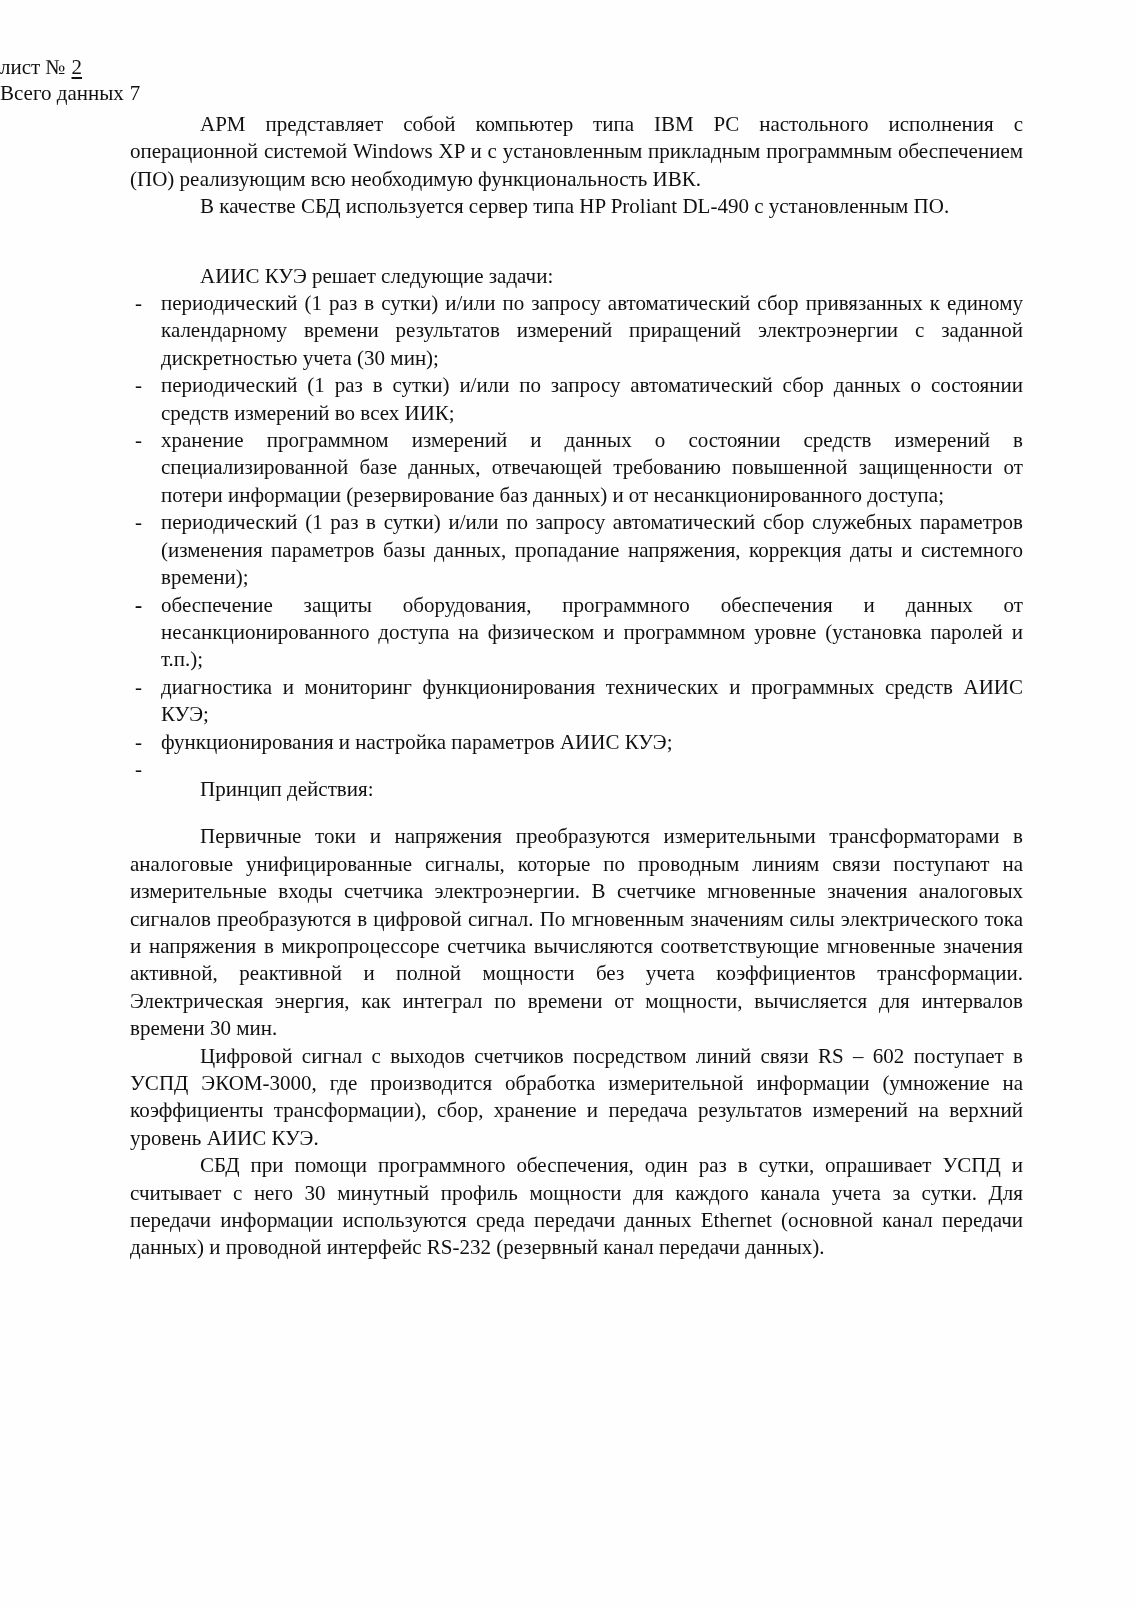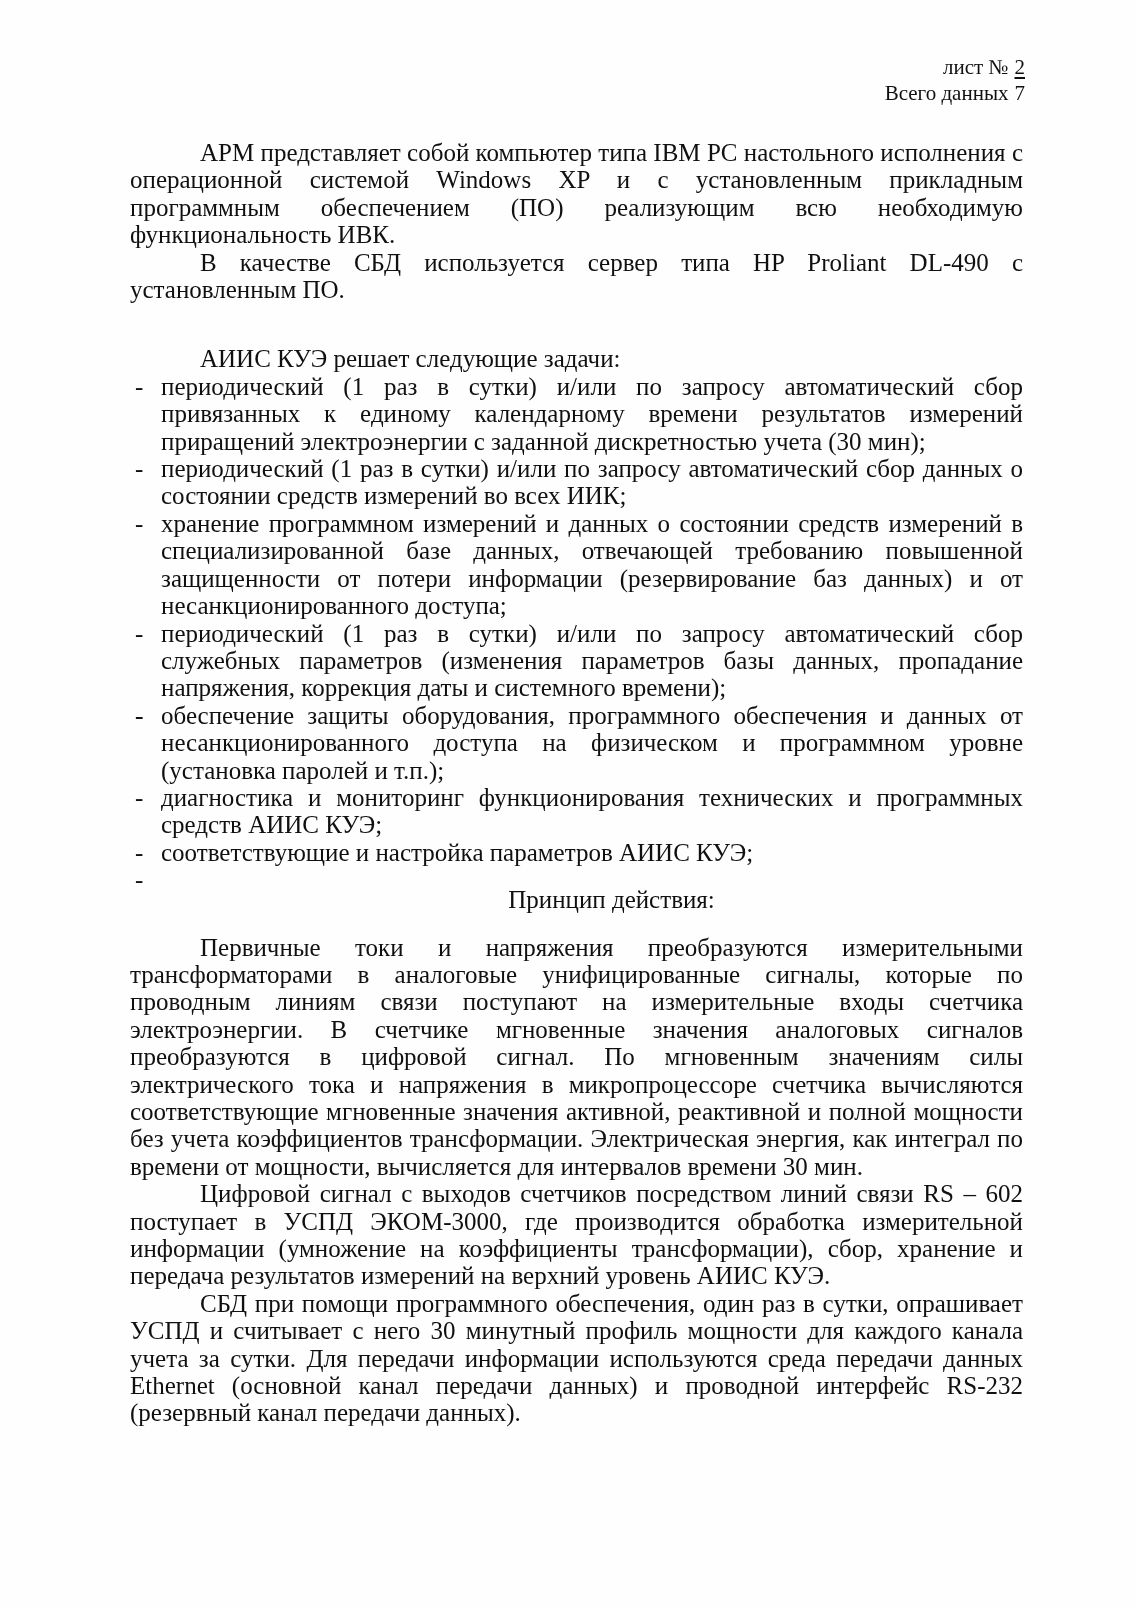"лист № 2" .sheet-header { text-align: right -> left }
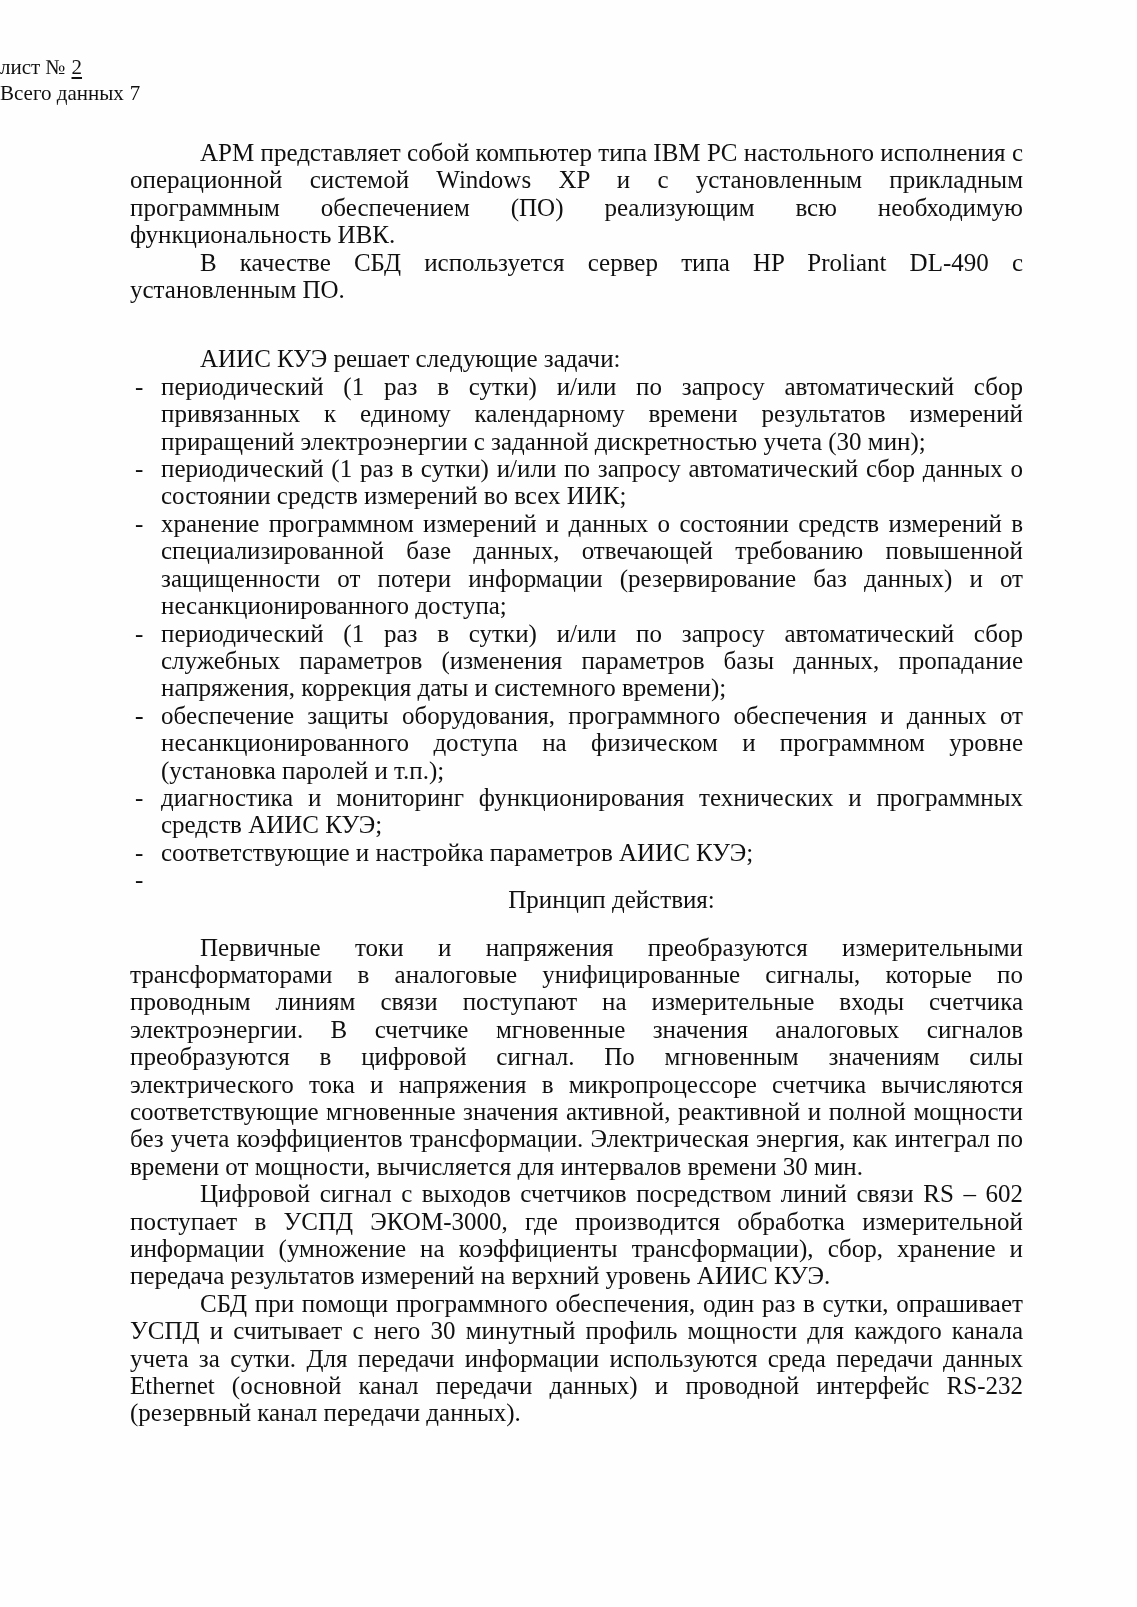"АРМ представляет собой компьютер типа" .content { font-size: 25px -> 21px; top: 139px -> 111px }
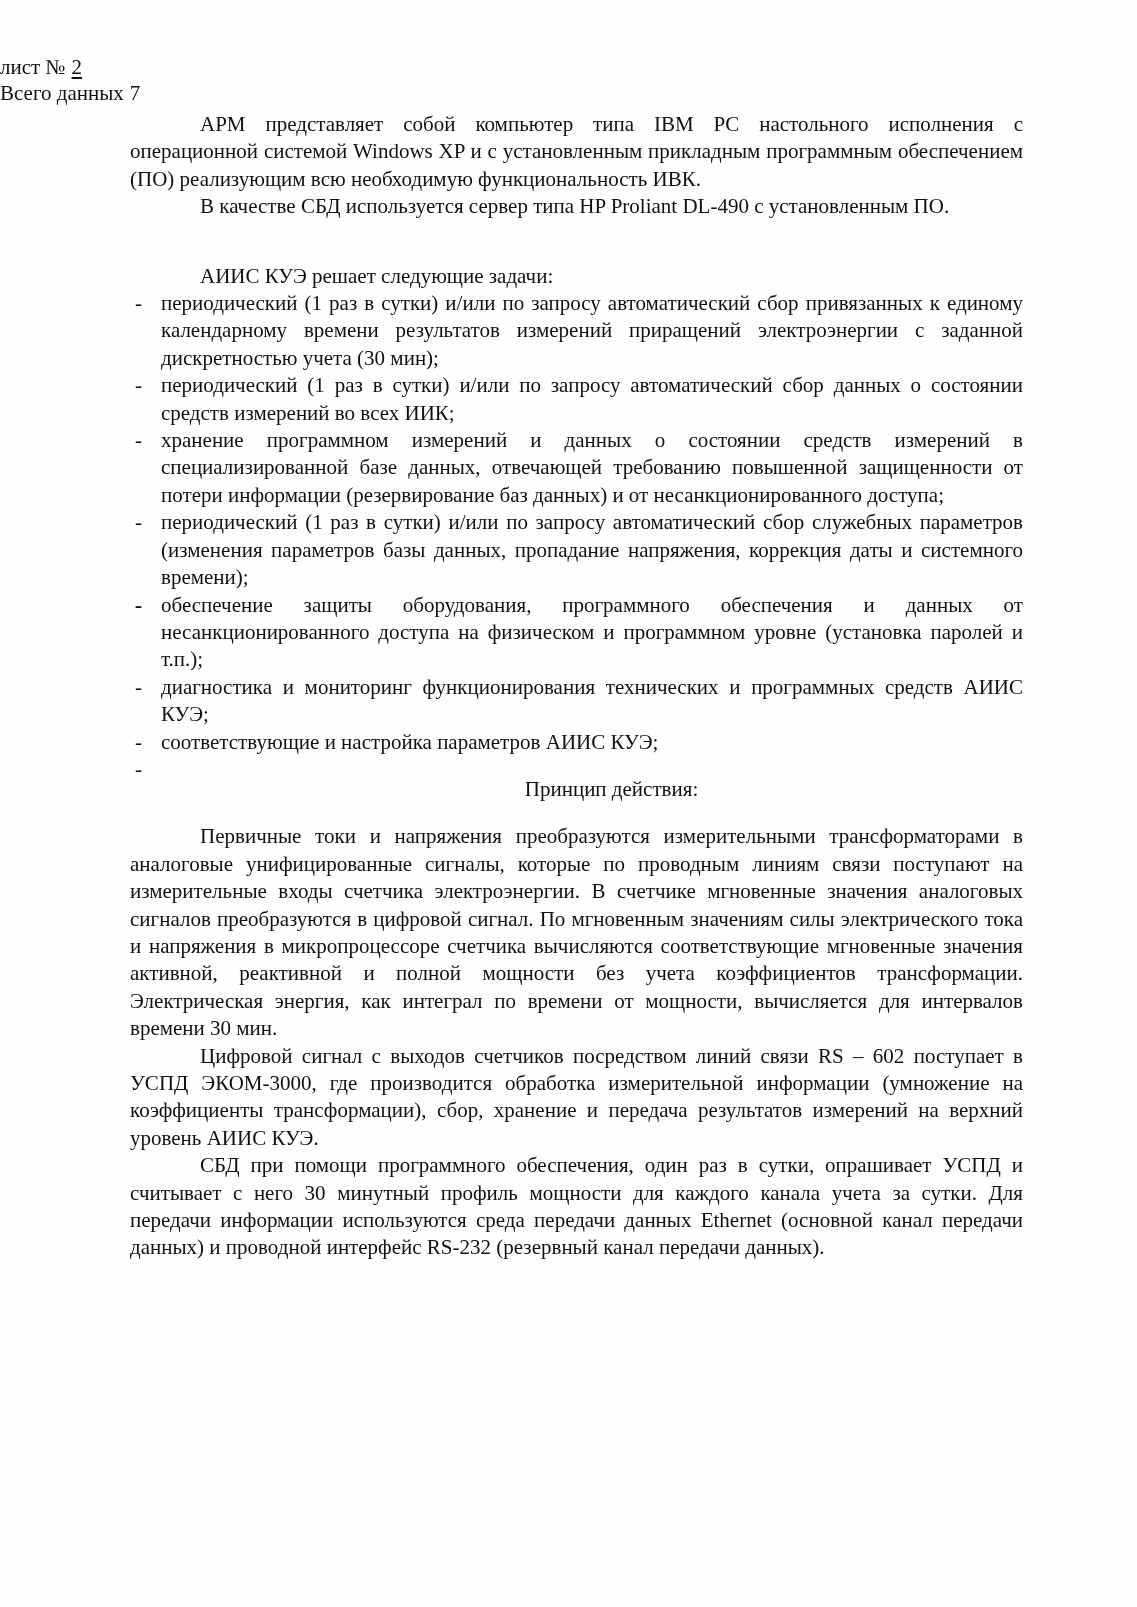"соответствующие и настройка параметров" span { text: соответствующие -> функционирования }
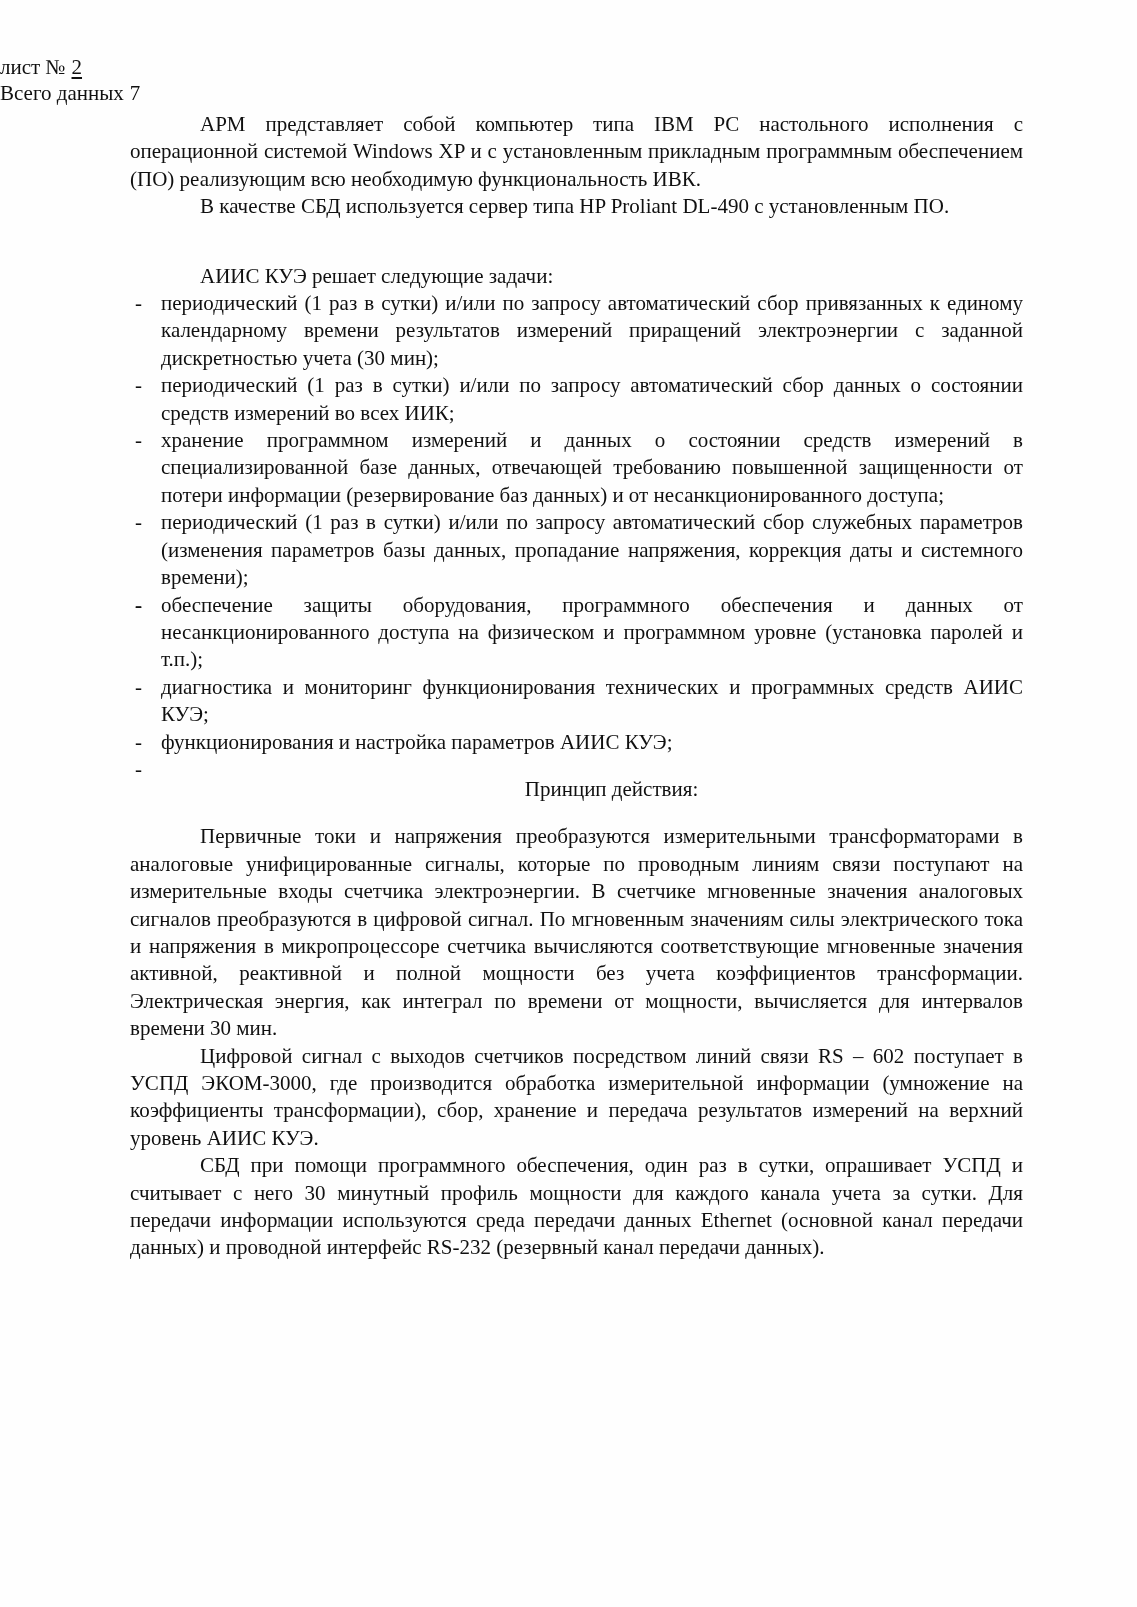"Принцип действия:" .section-heading { text-align: center -> left }
